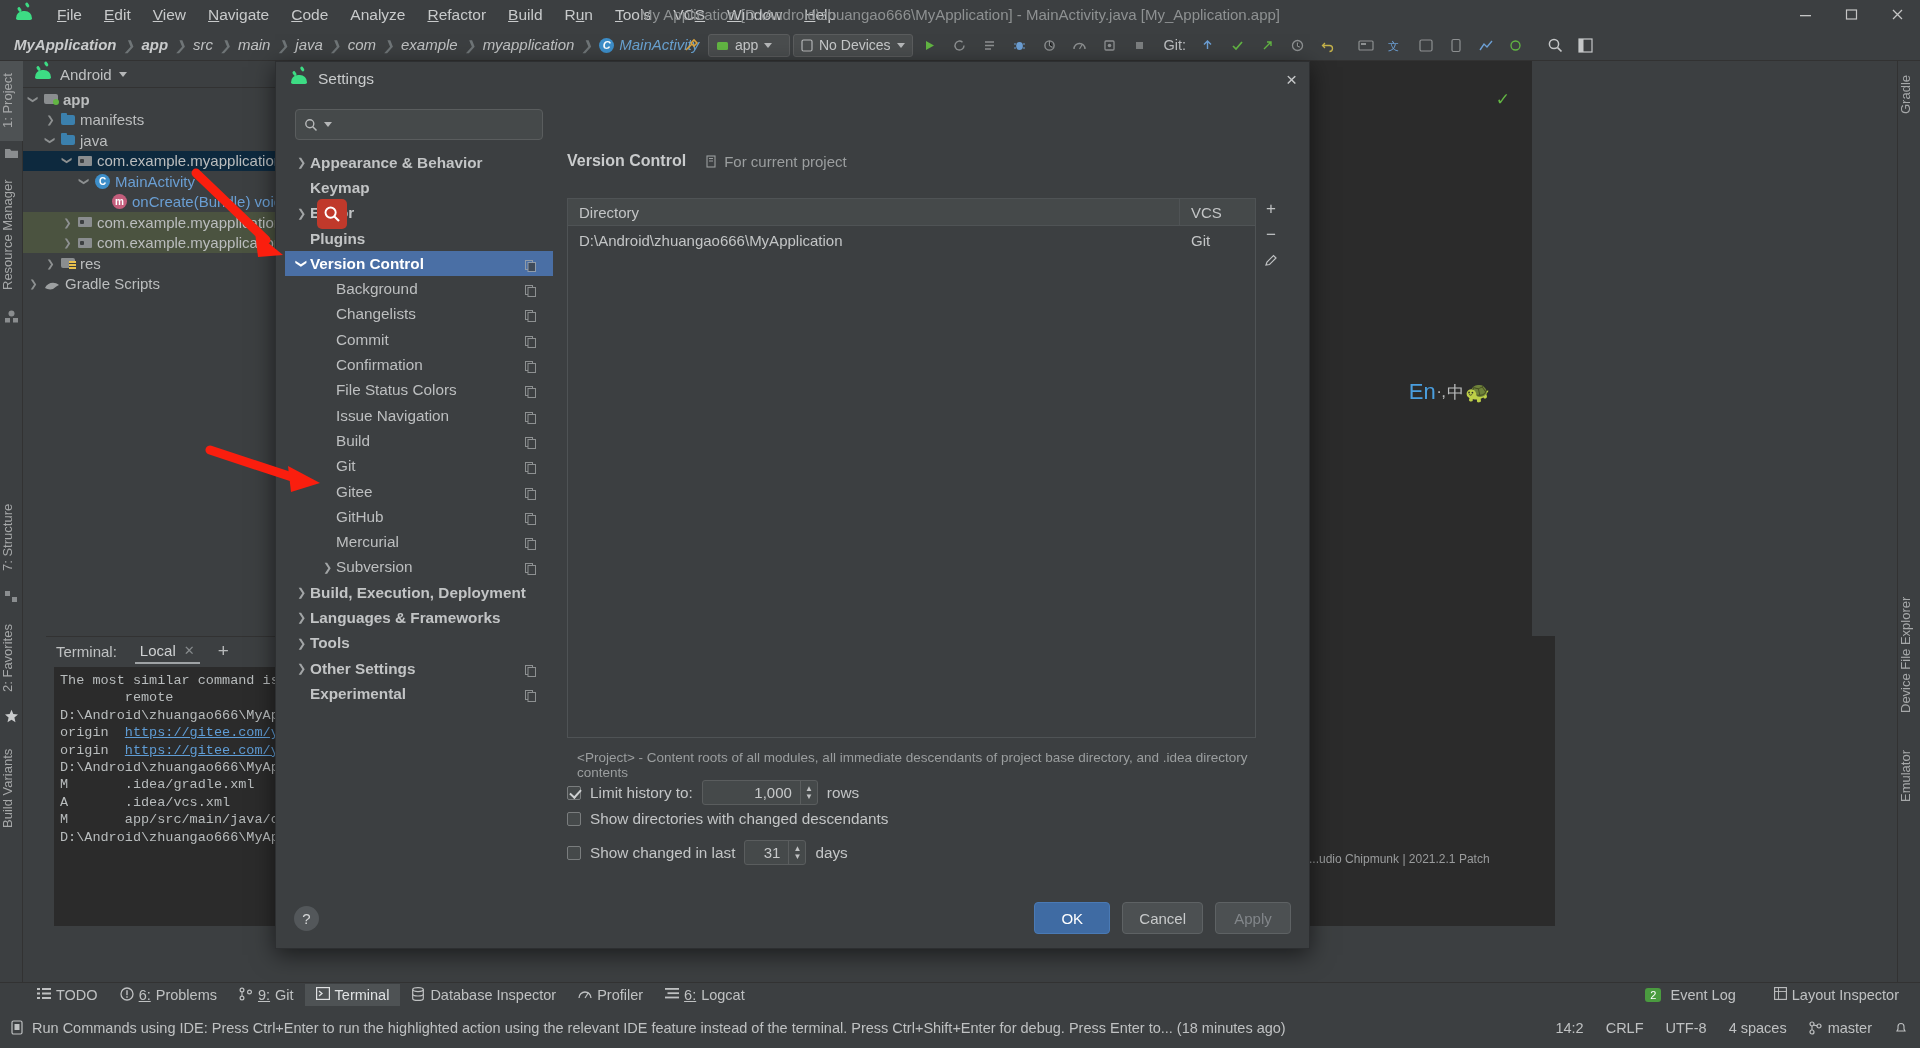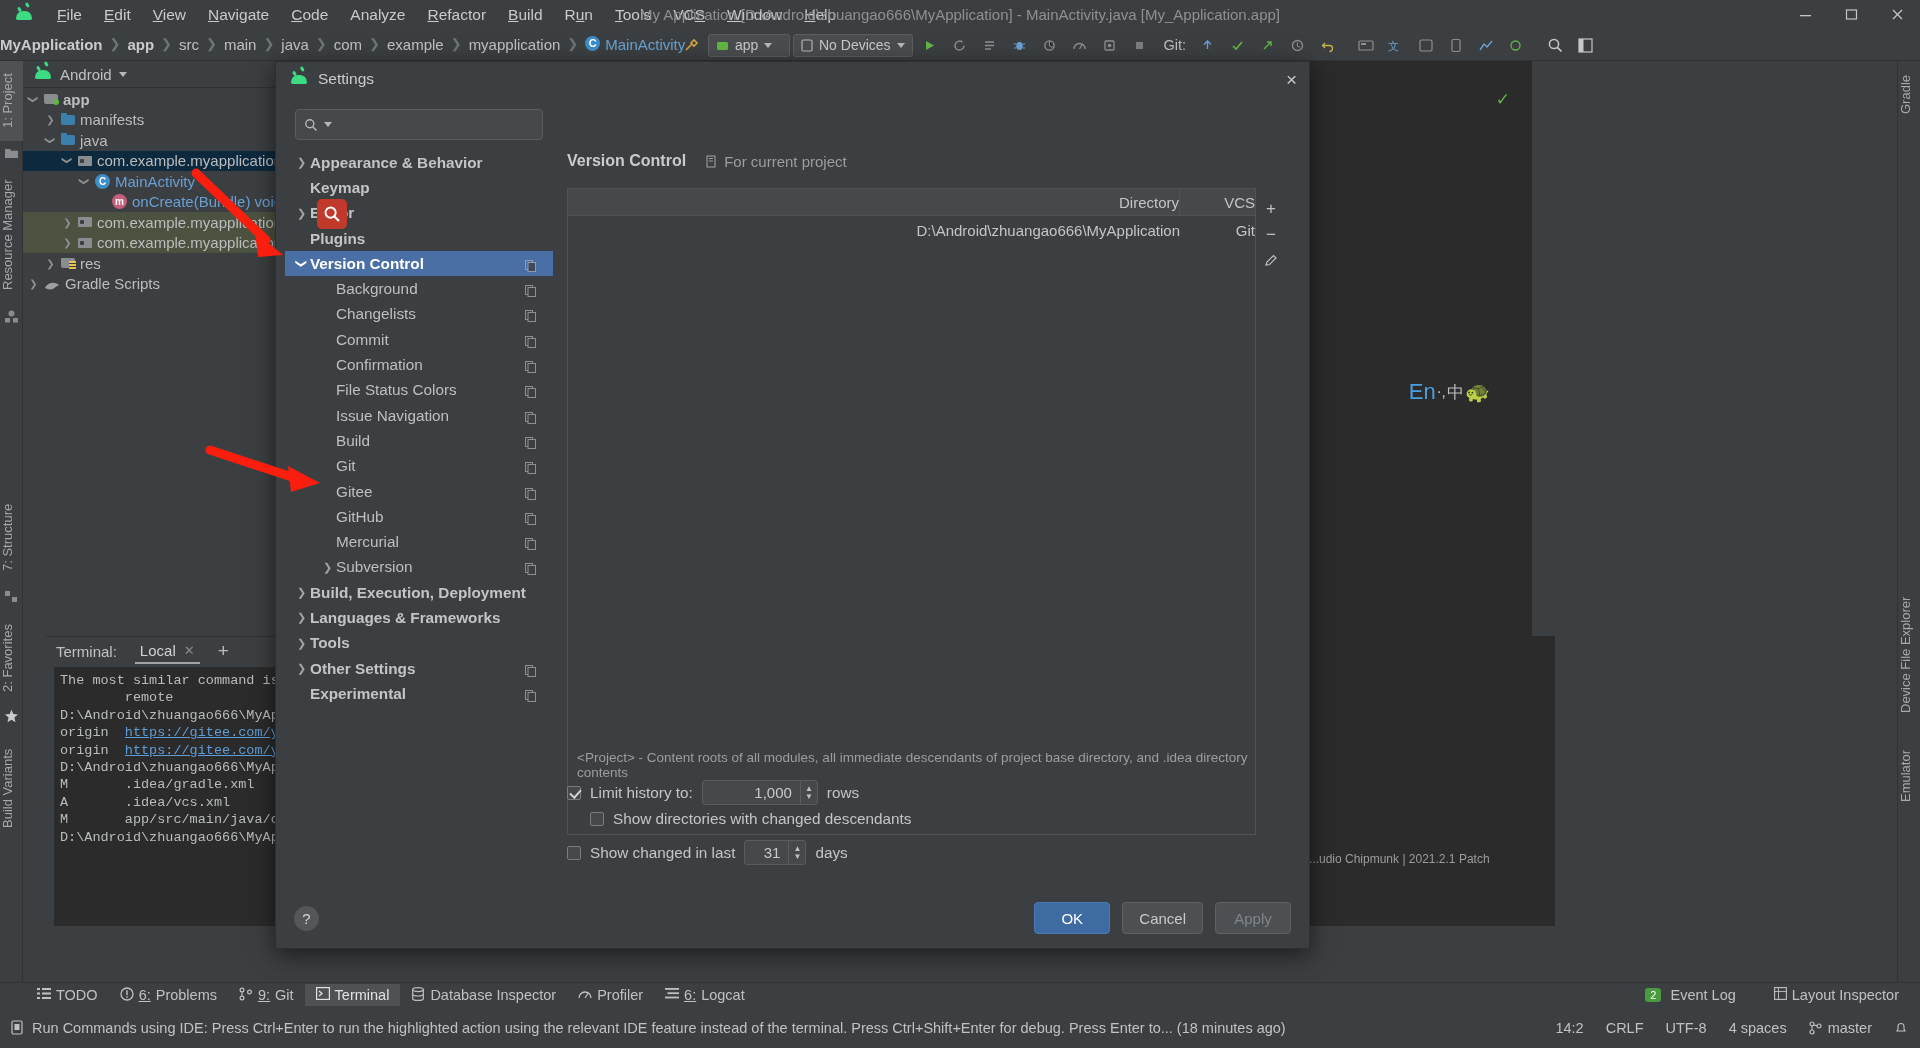"MyApplication" .crumbs { align-items: flex-start -> flex-end; font-style: none -> italic; padding-left: none -> 14px }
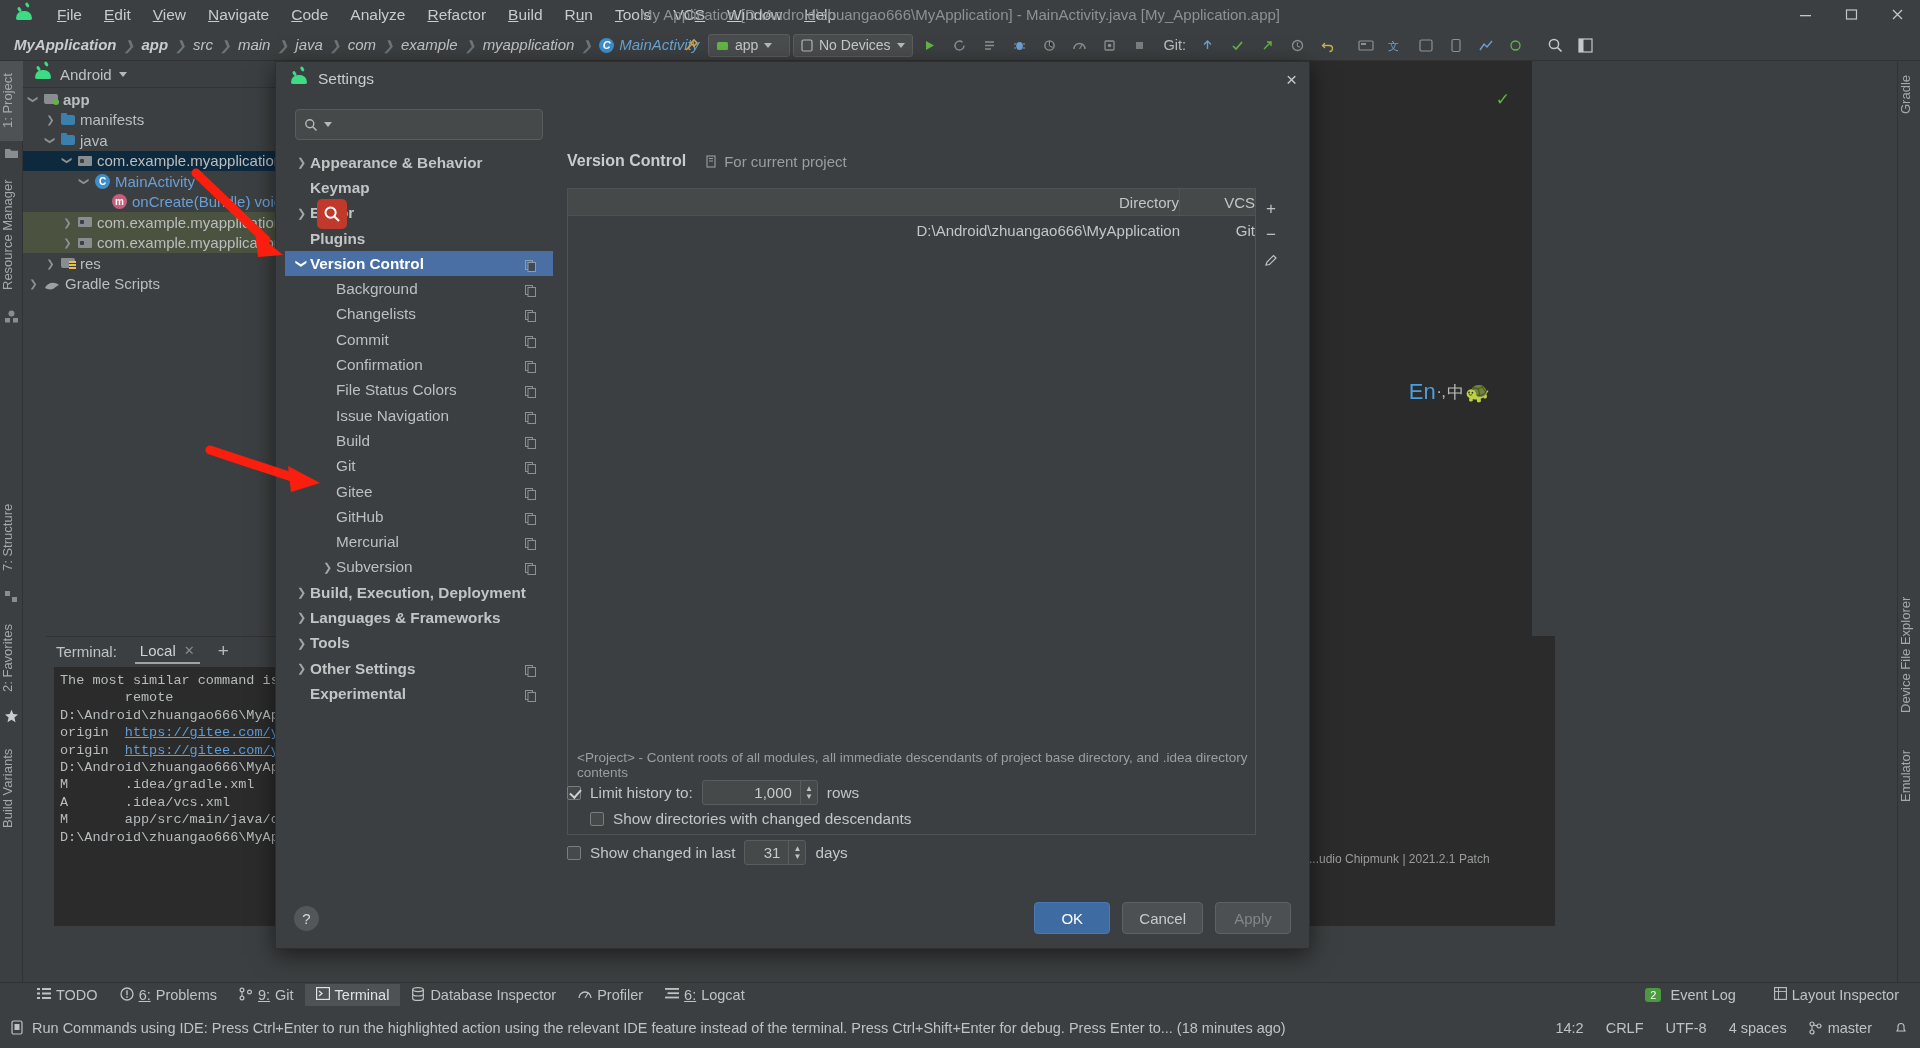"Directory" .vc-table { height: 647px -> 540px; text-align: right -> none; top: 38px -> 48px }
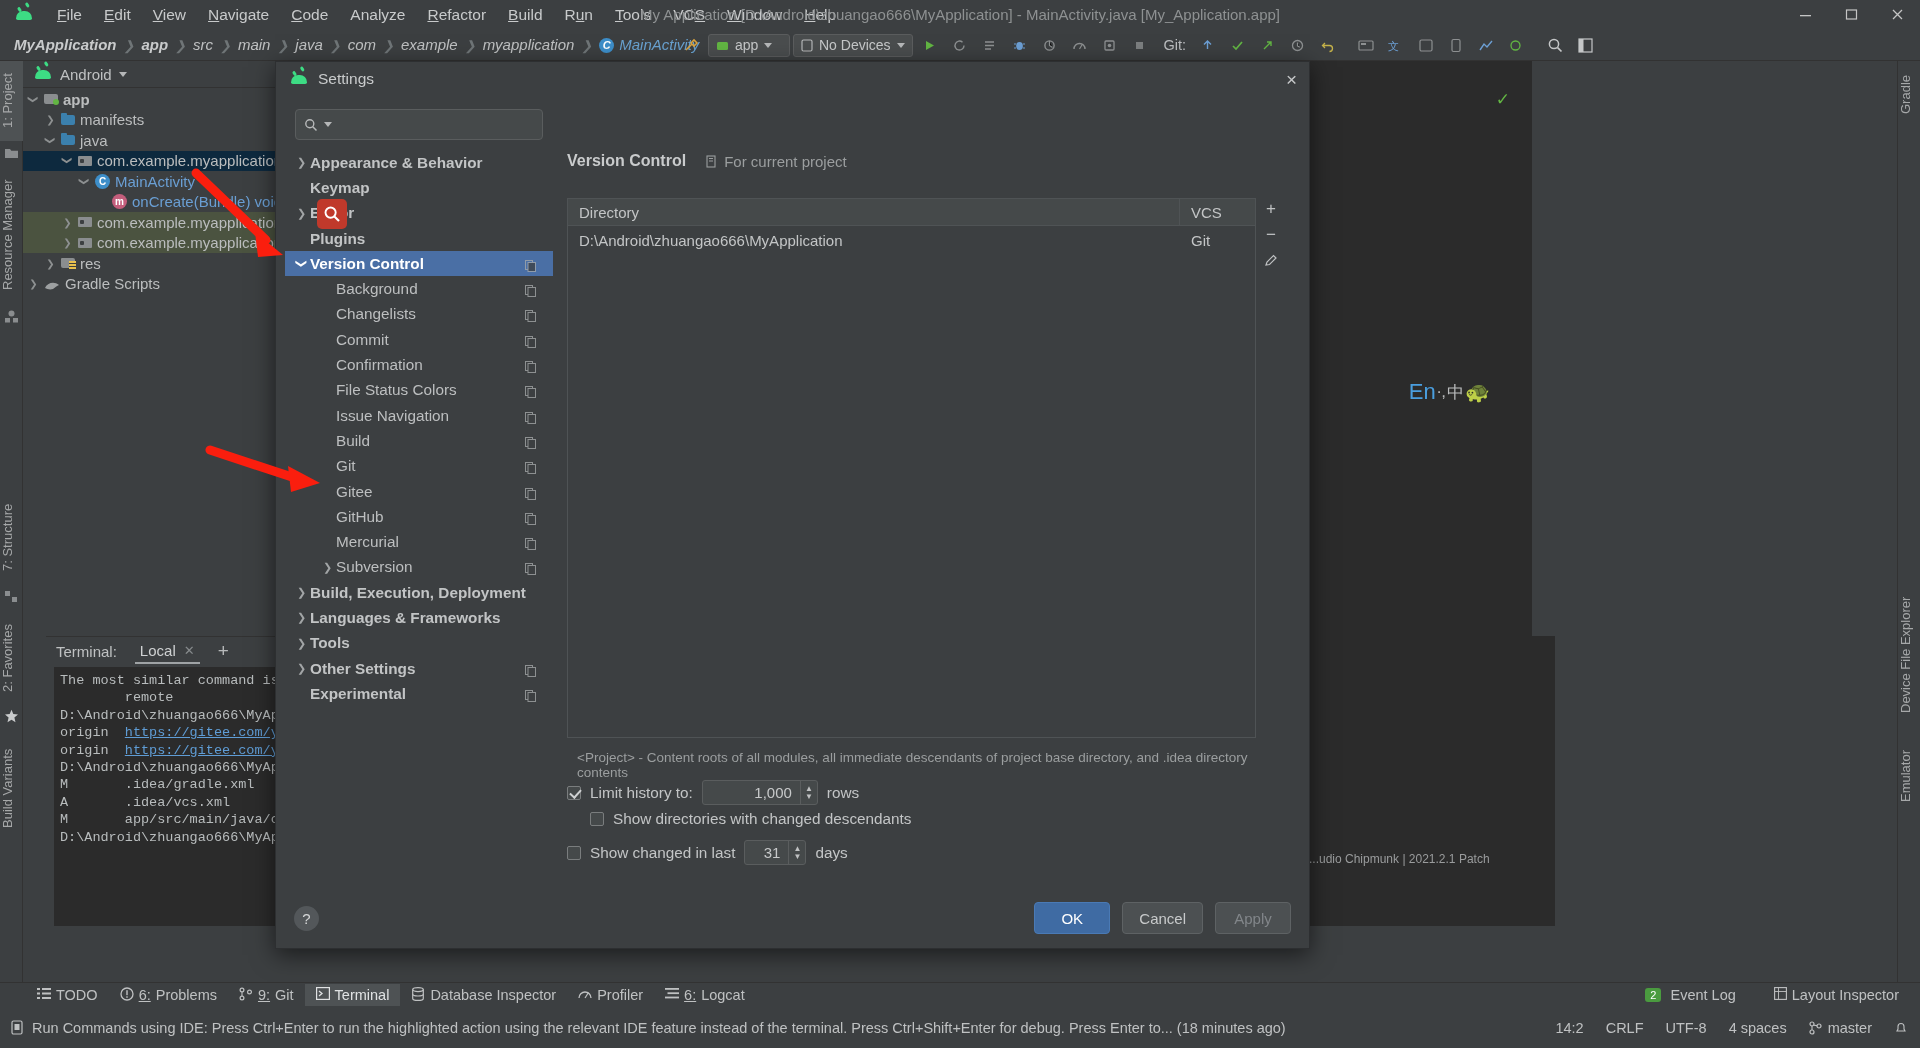"Show directories with changed" div.opt { margin-left: 23px -> none }
